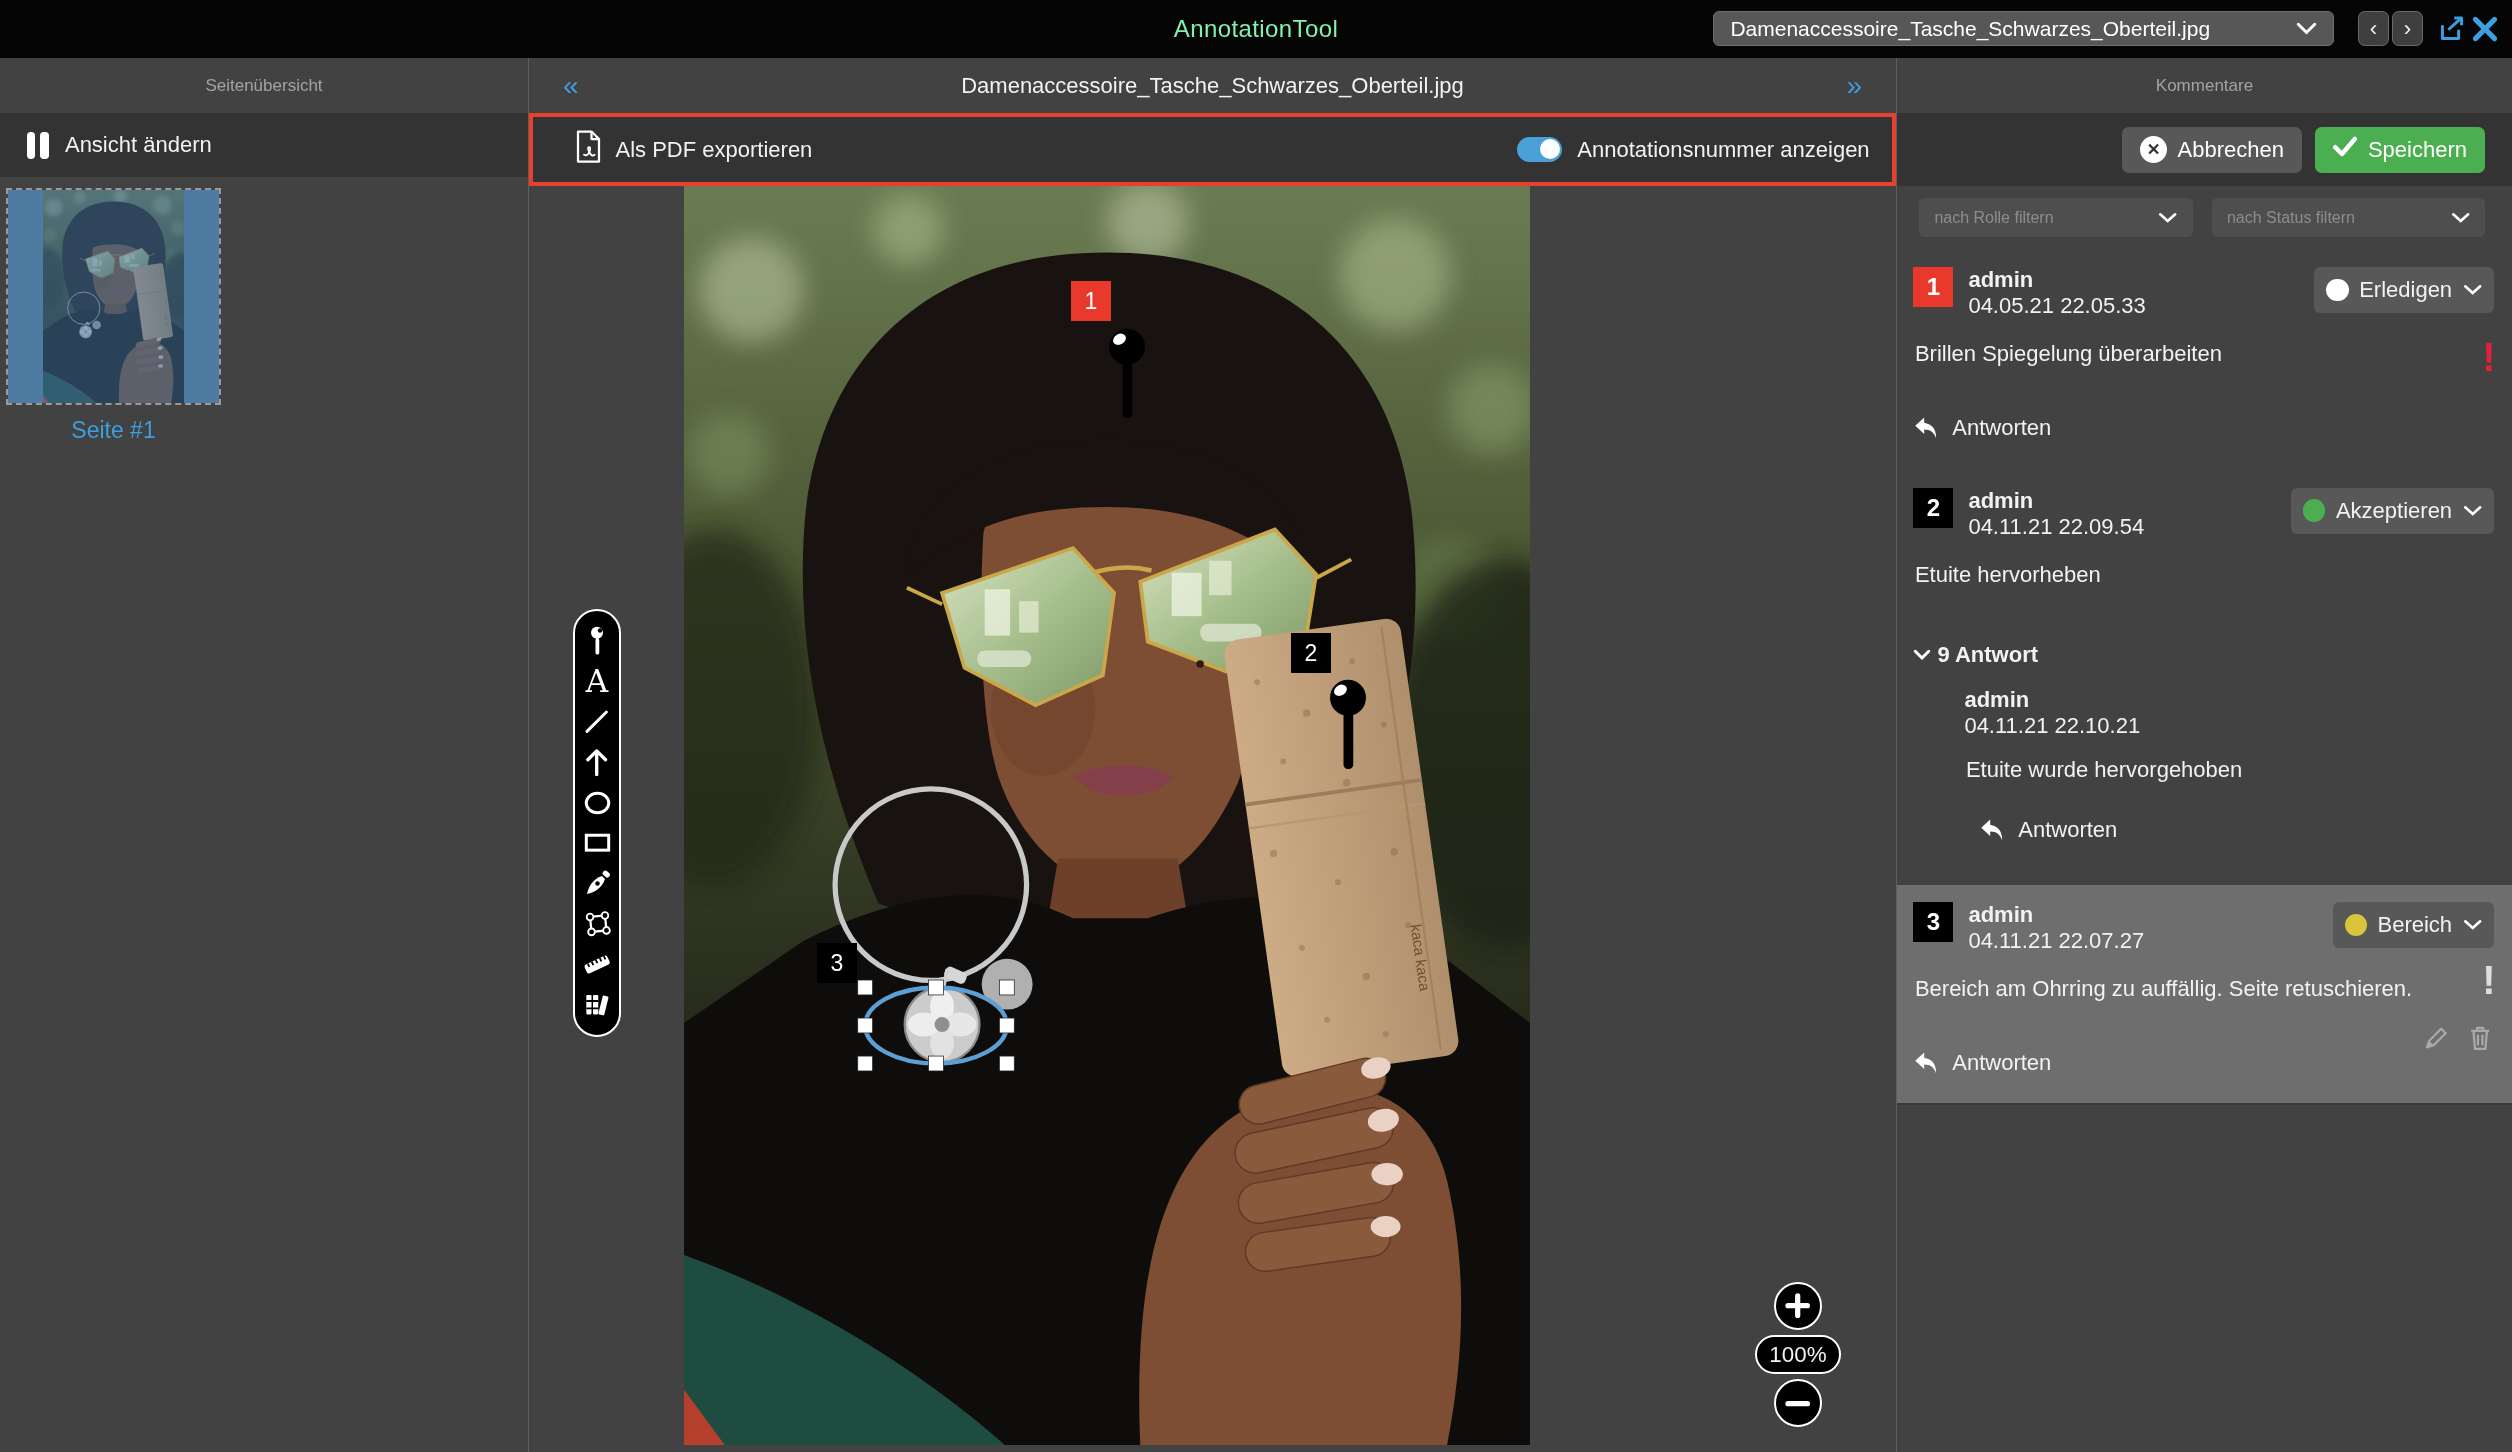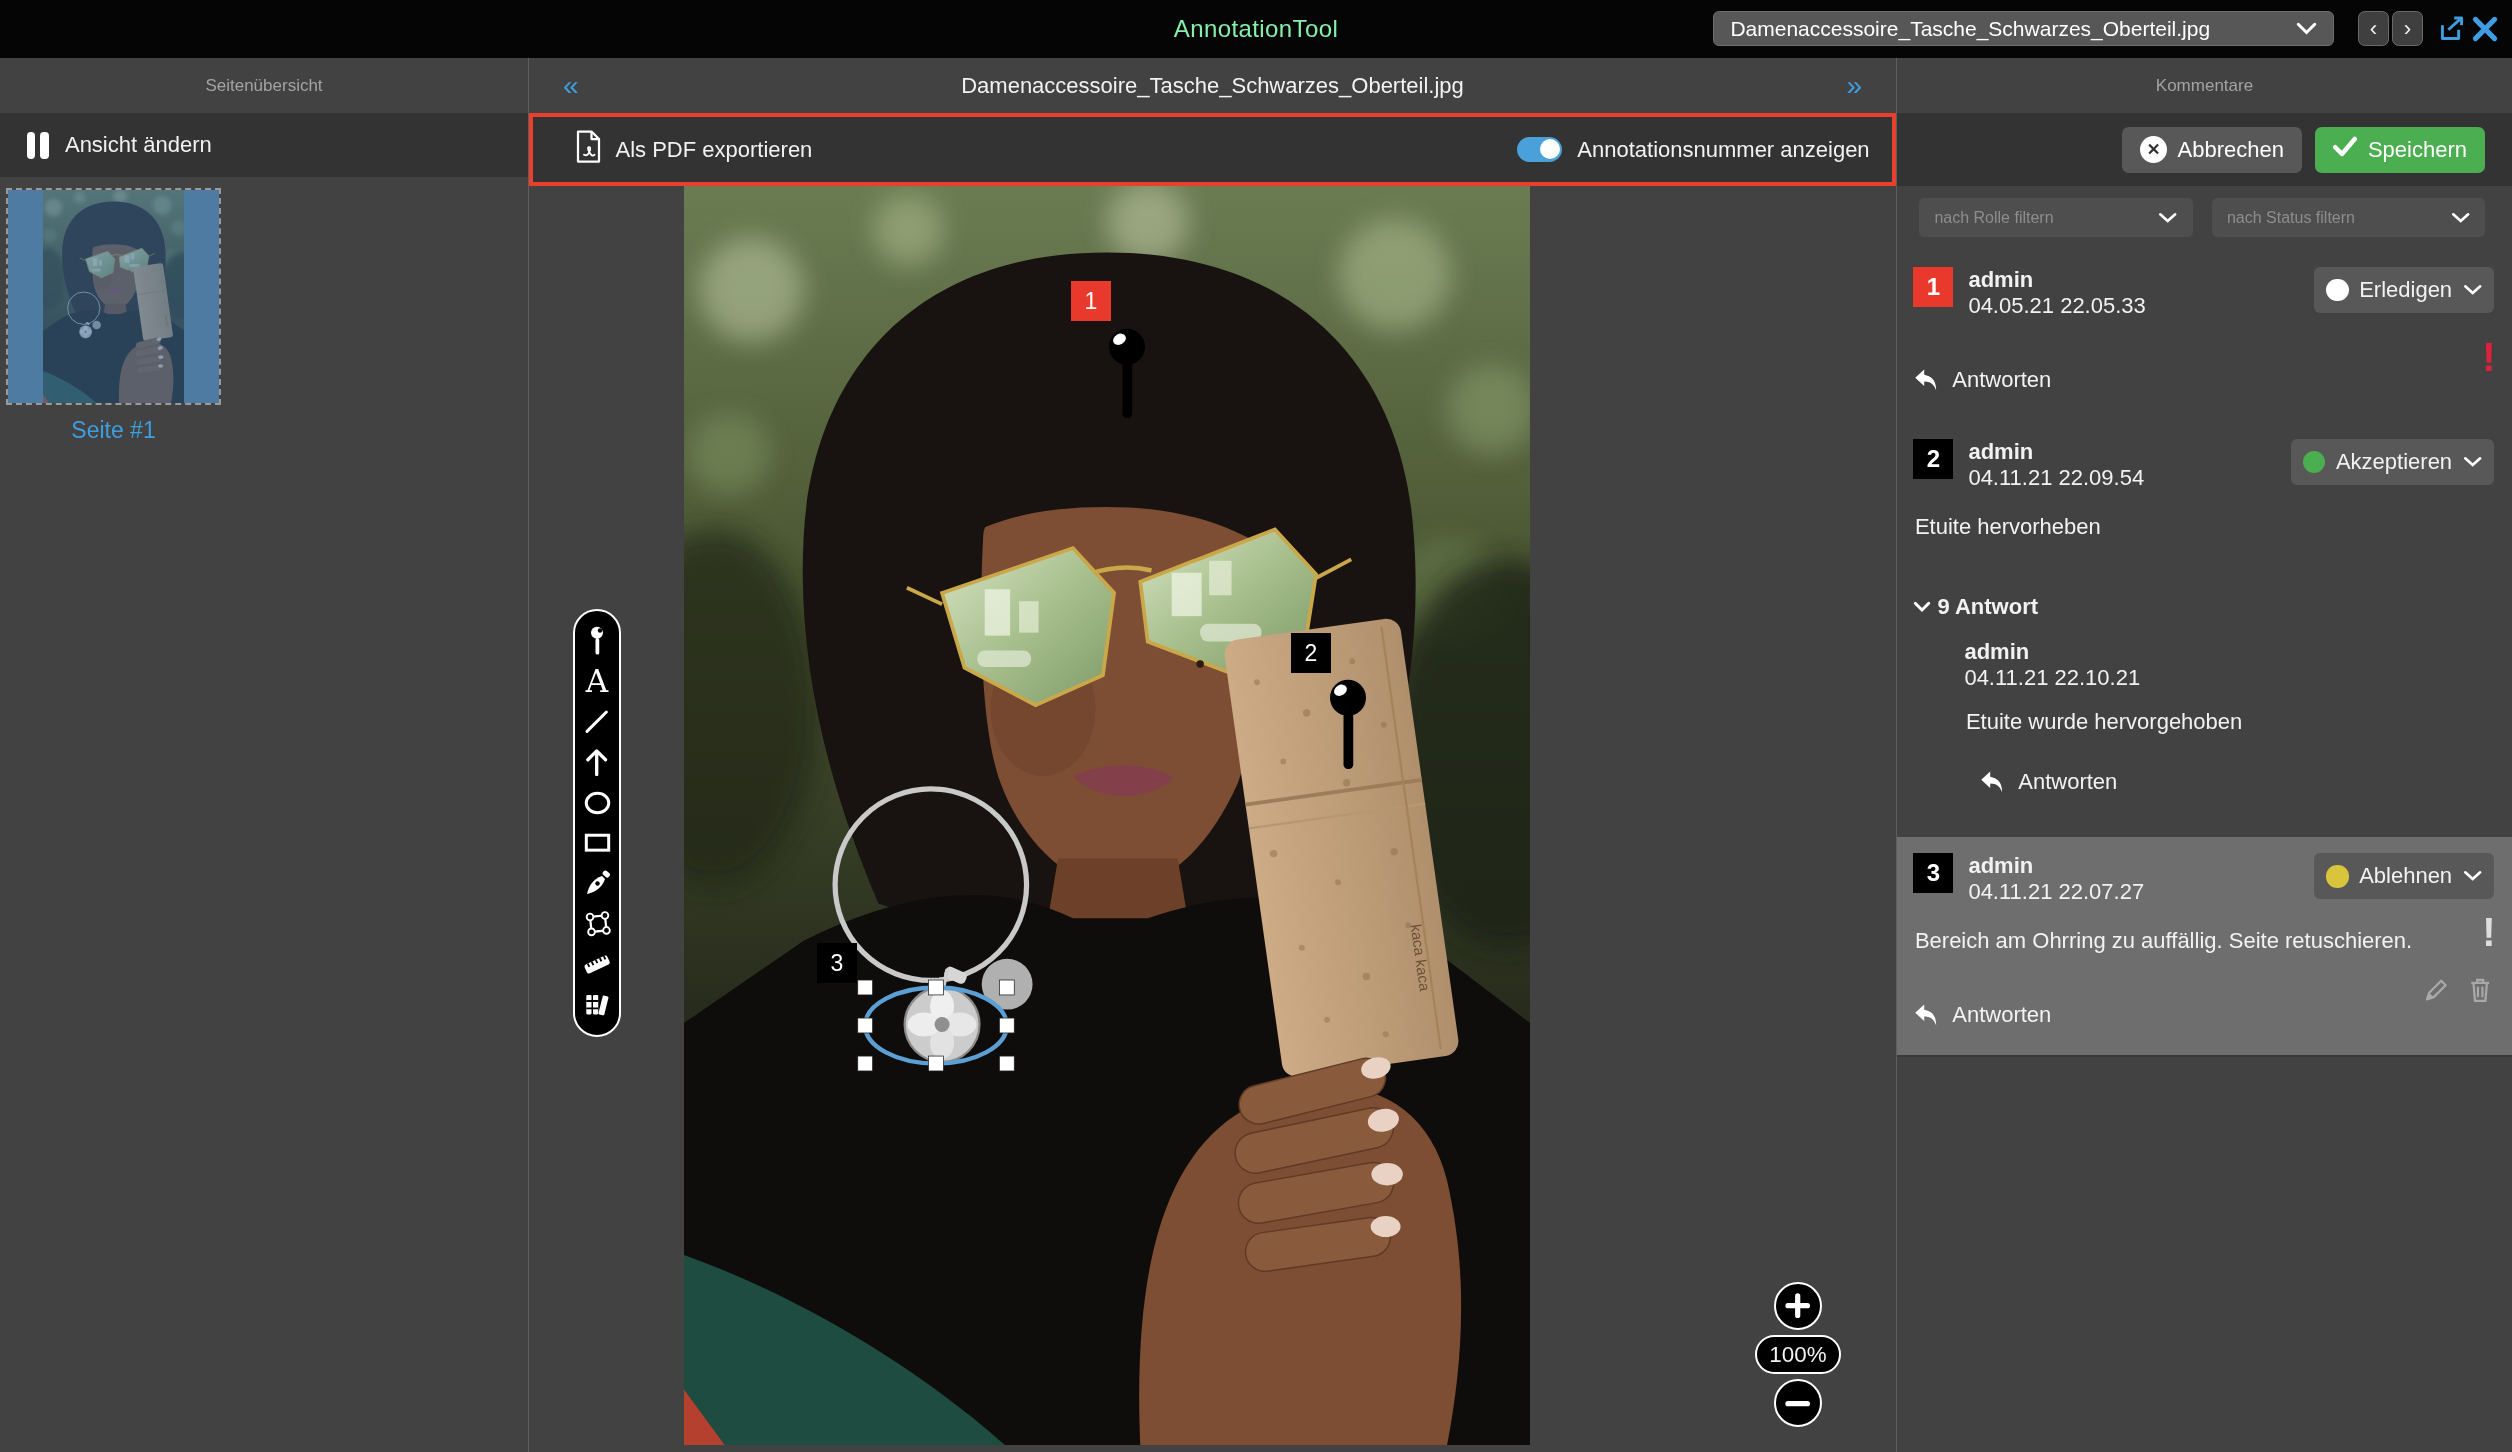"Brillen Spiegelung überarbeiten" div.c-body { html: none -> <div>Brillen Spiegelung überarbeiten</div> }
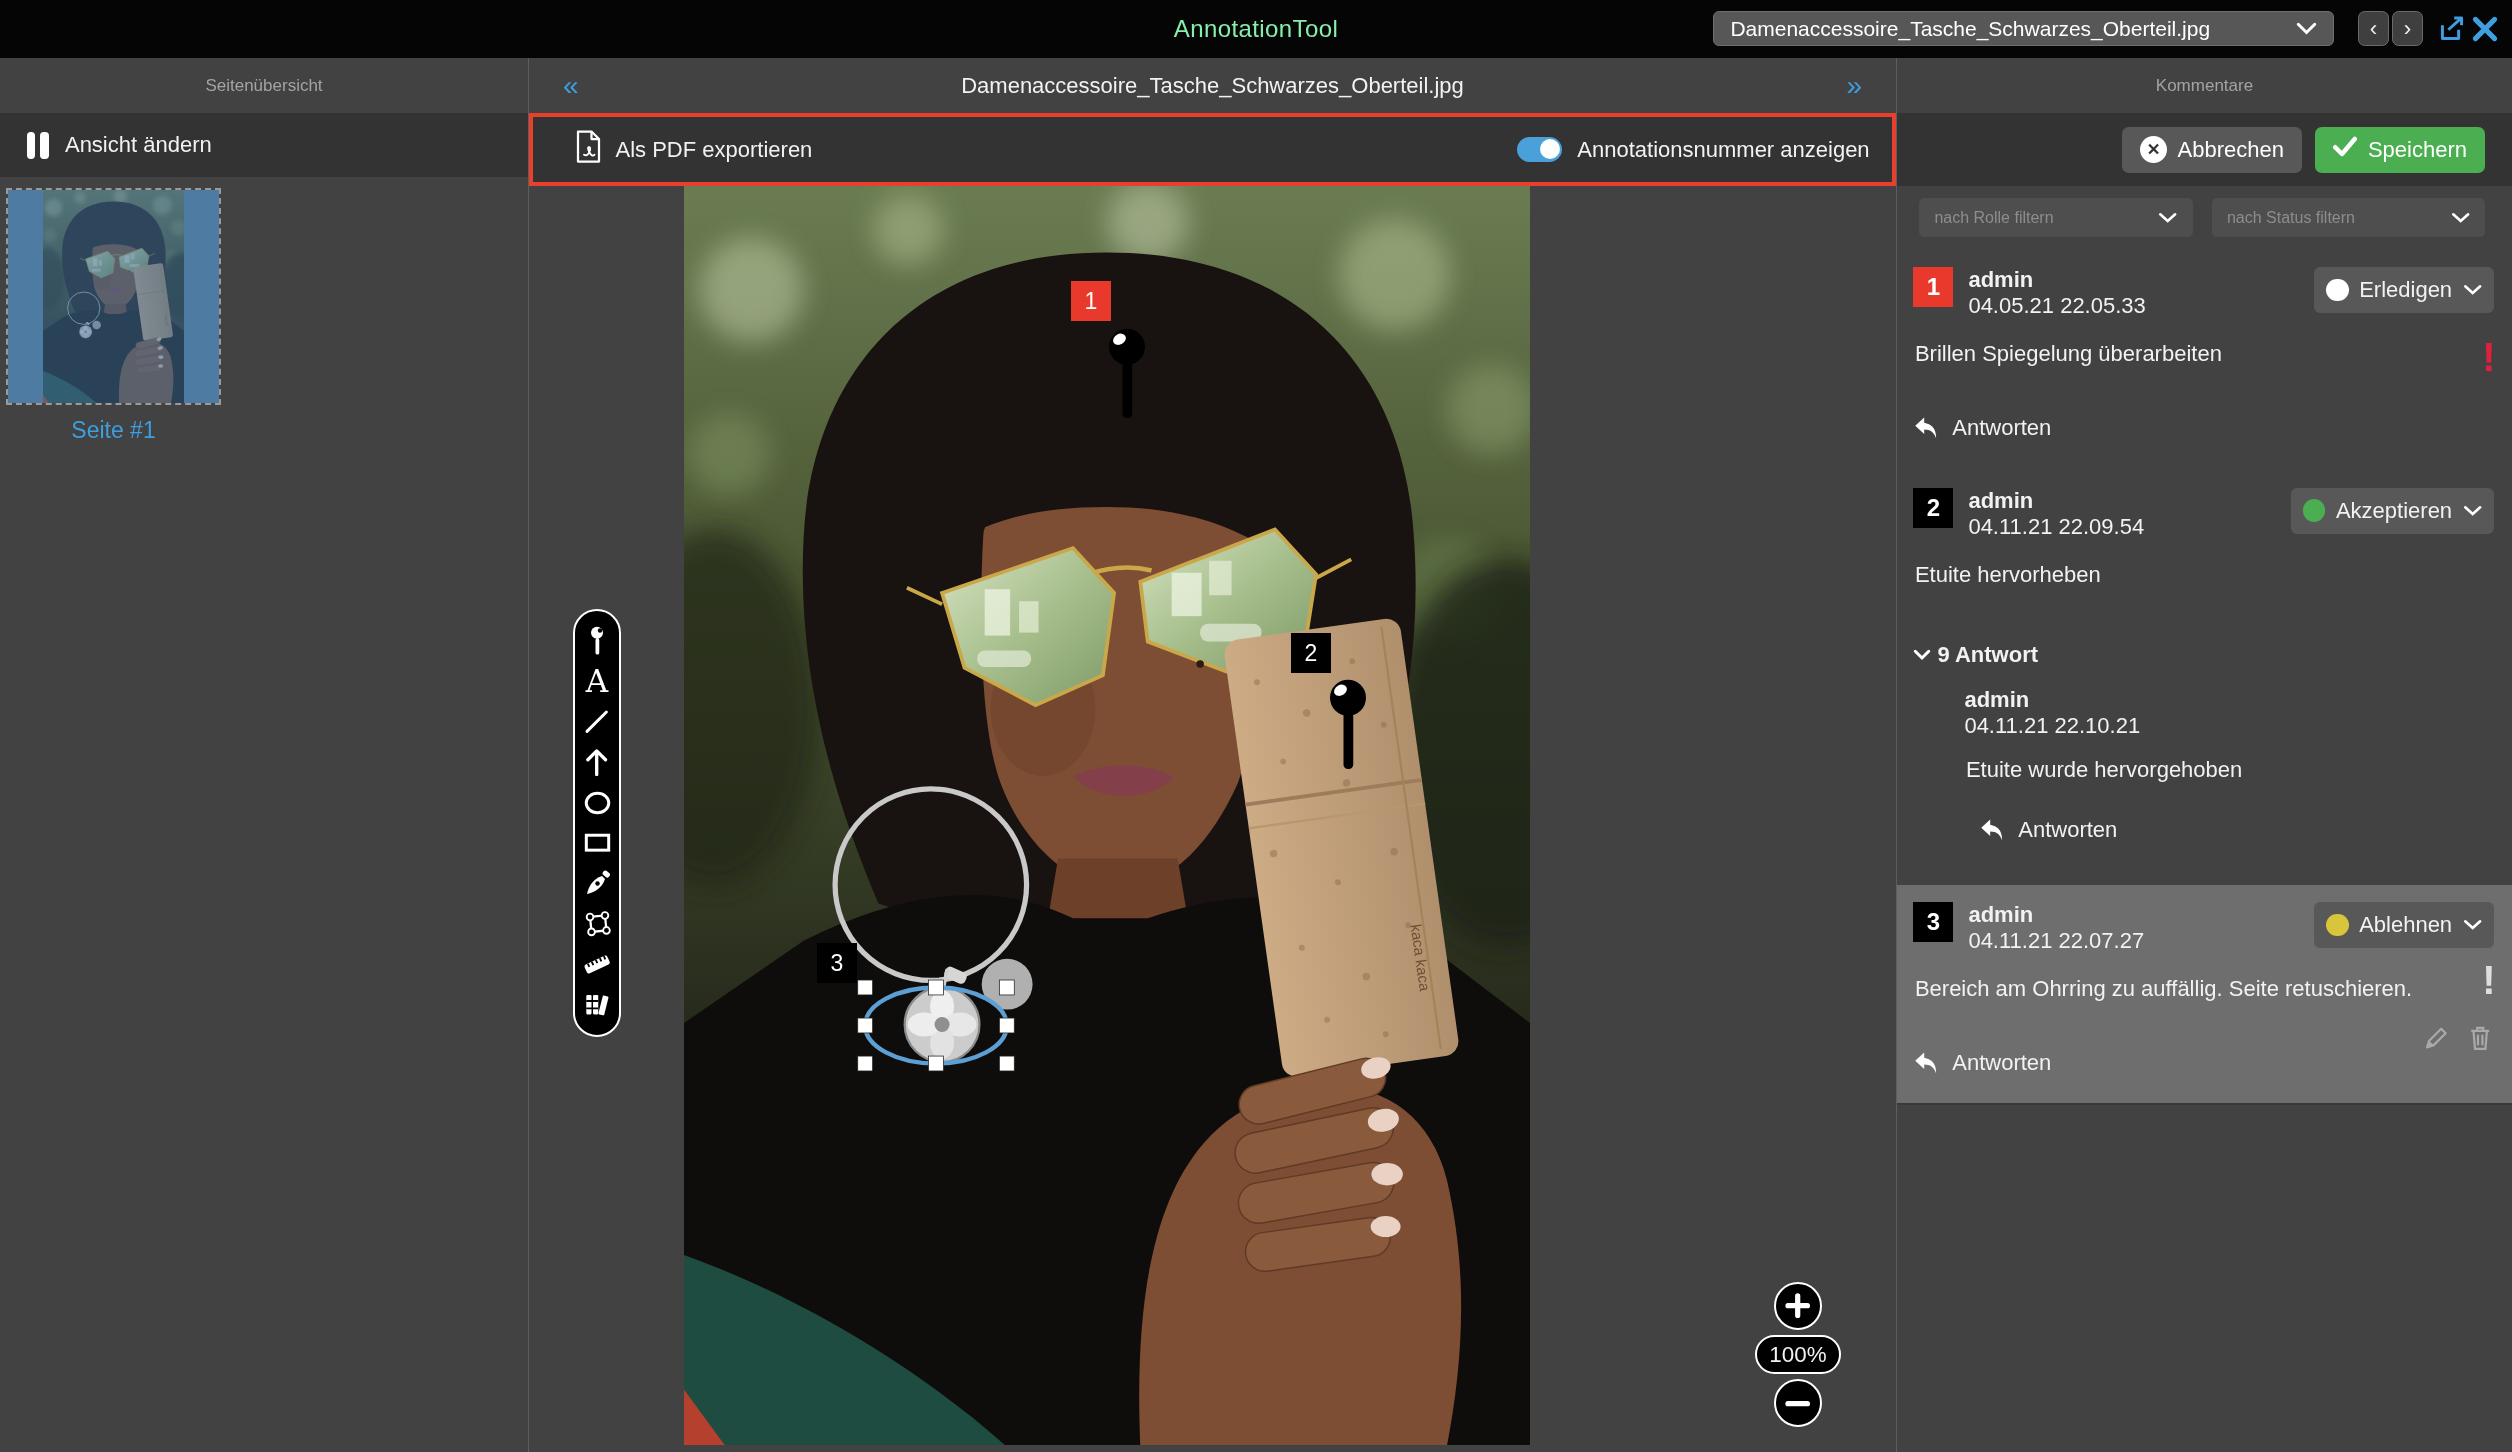"Ablehnen" span { text: Ablehnen -> Bereich }
